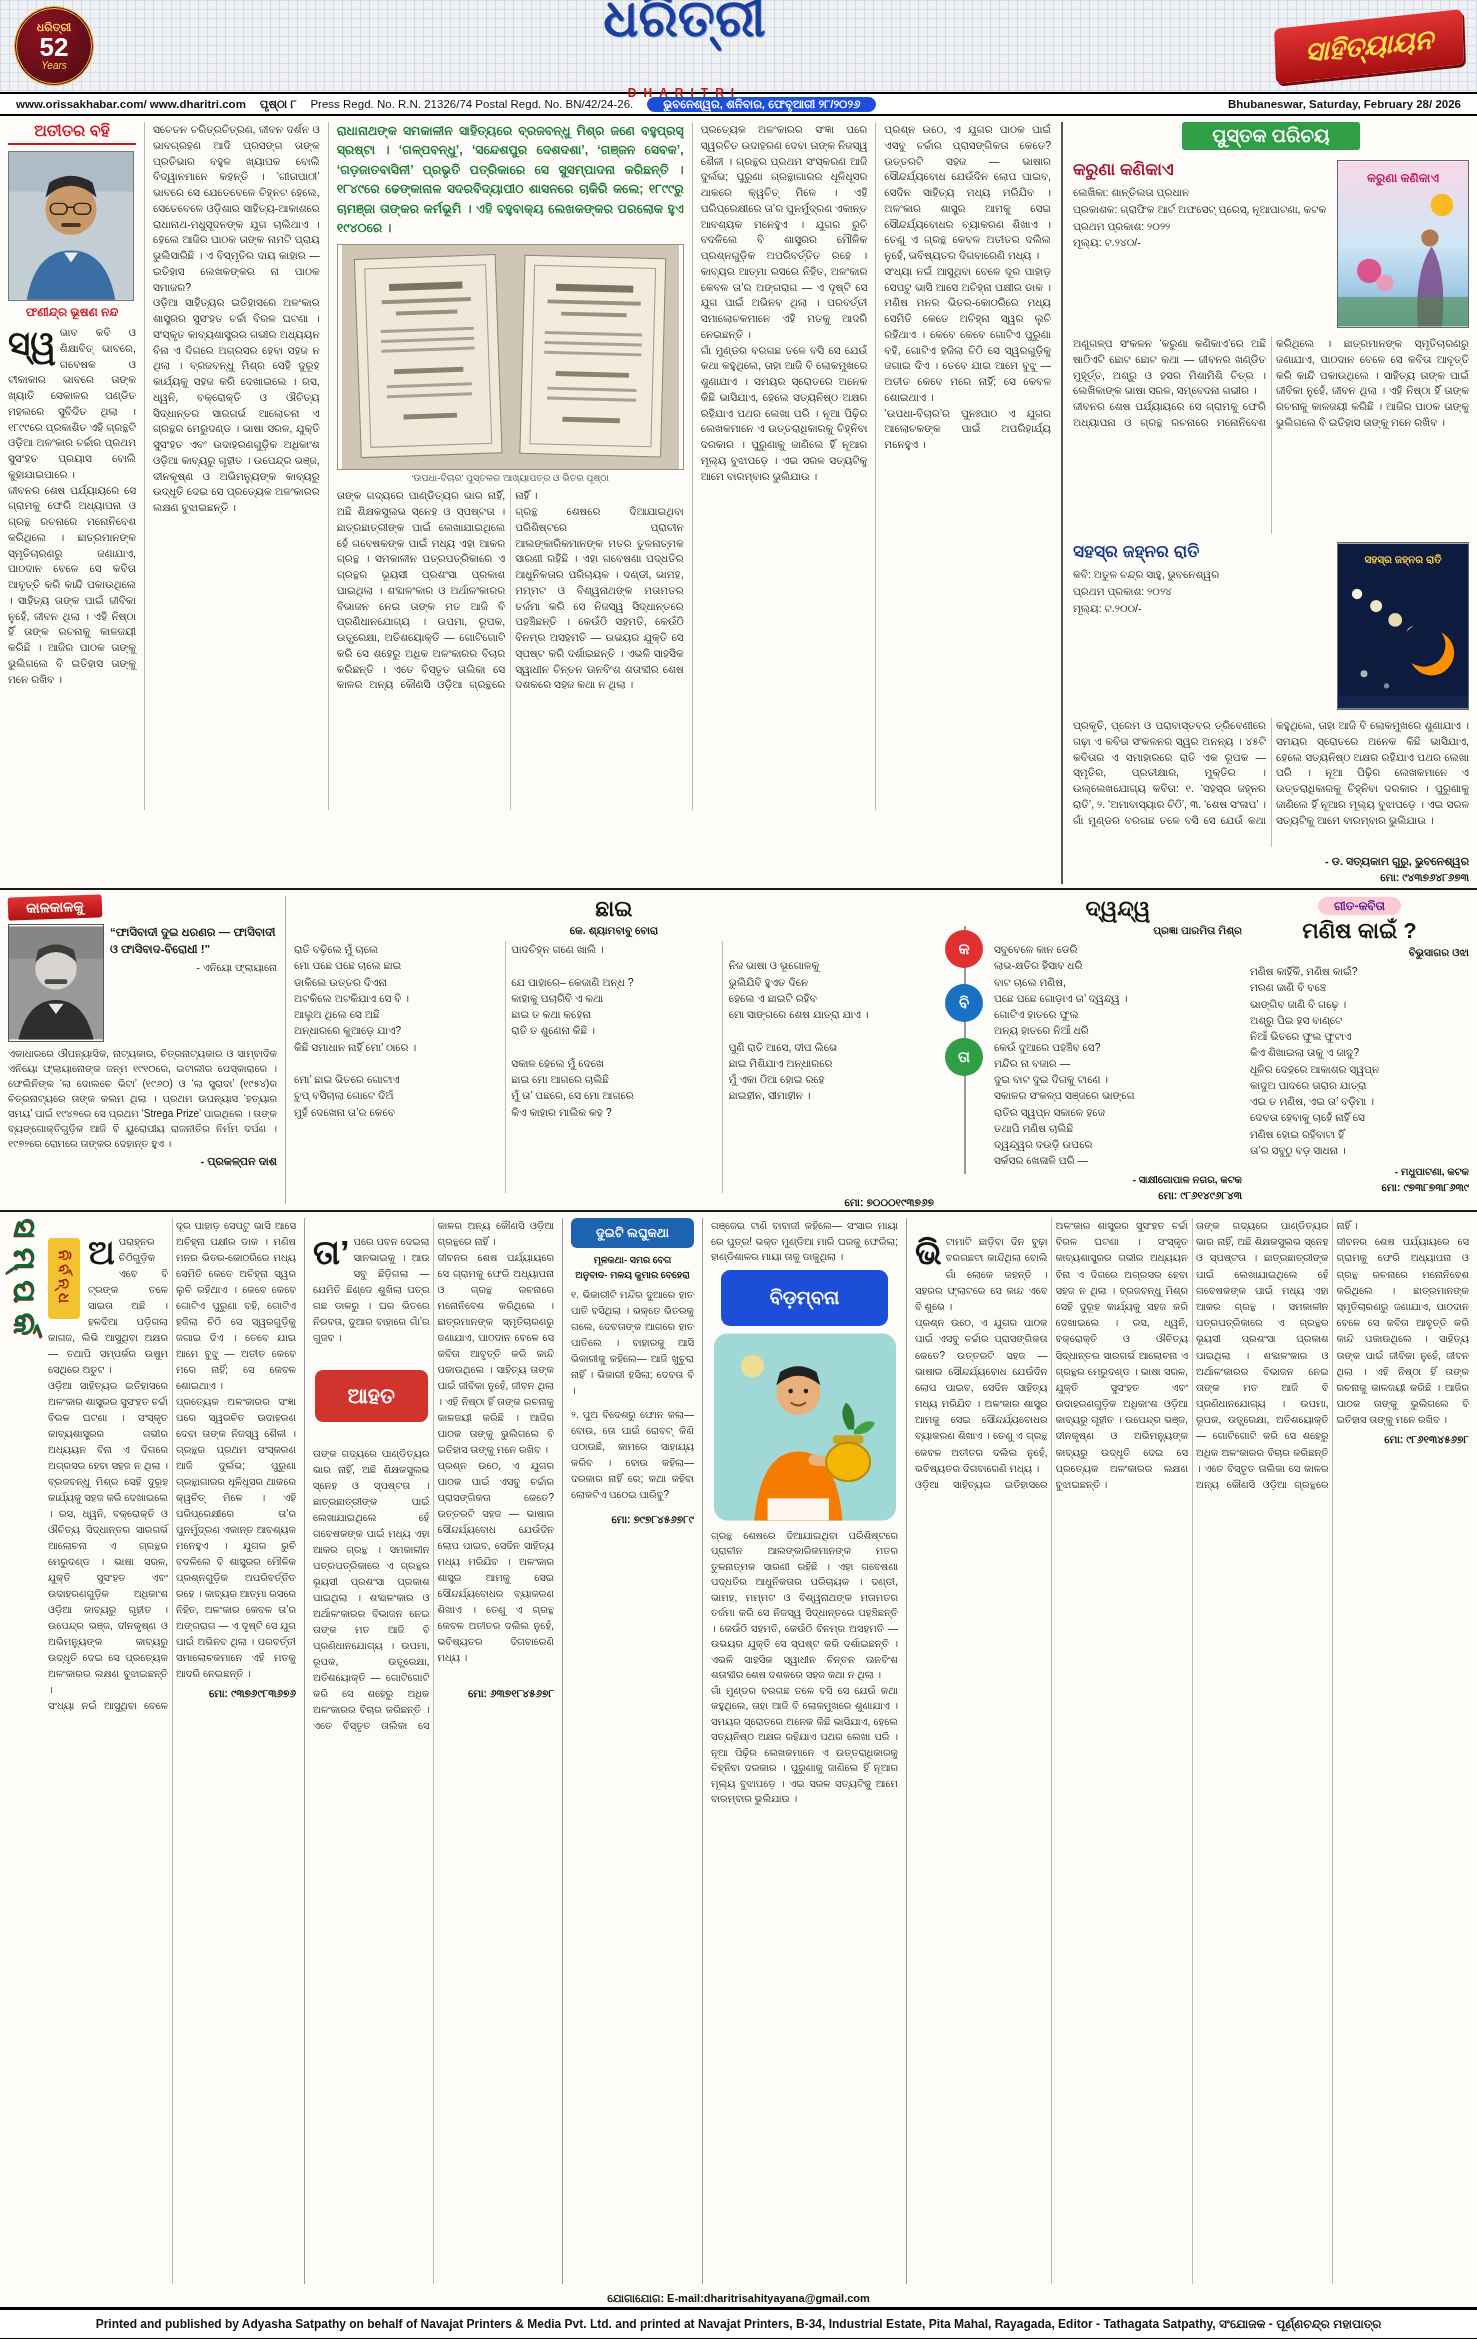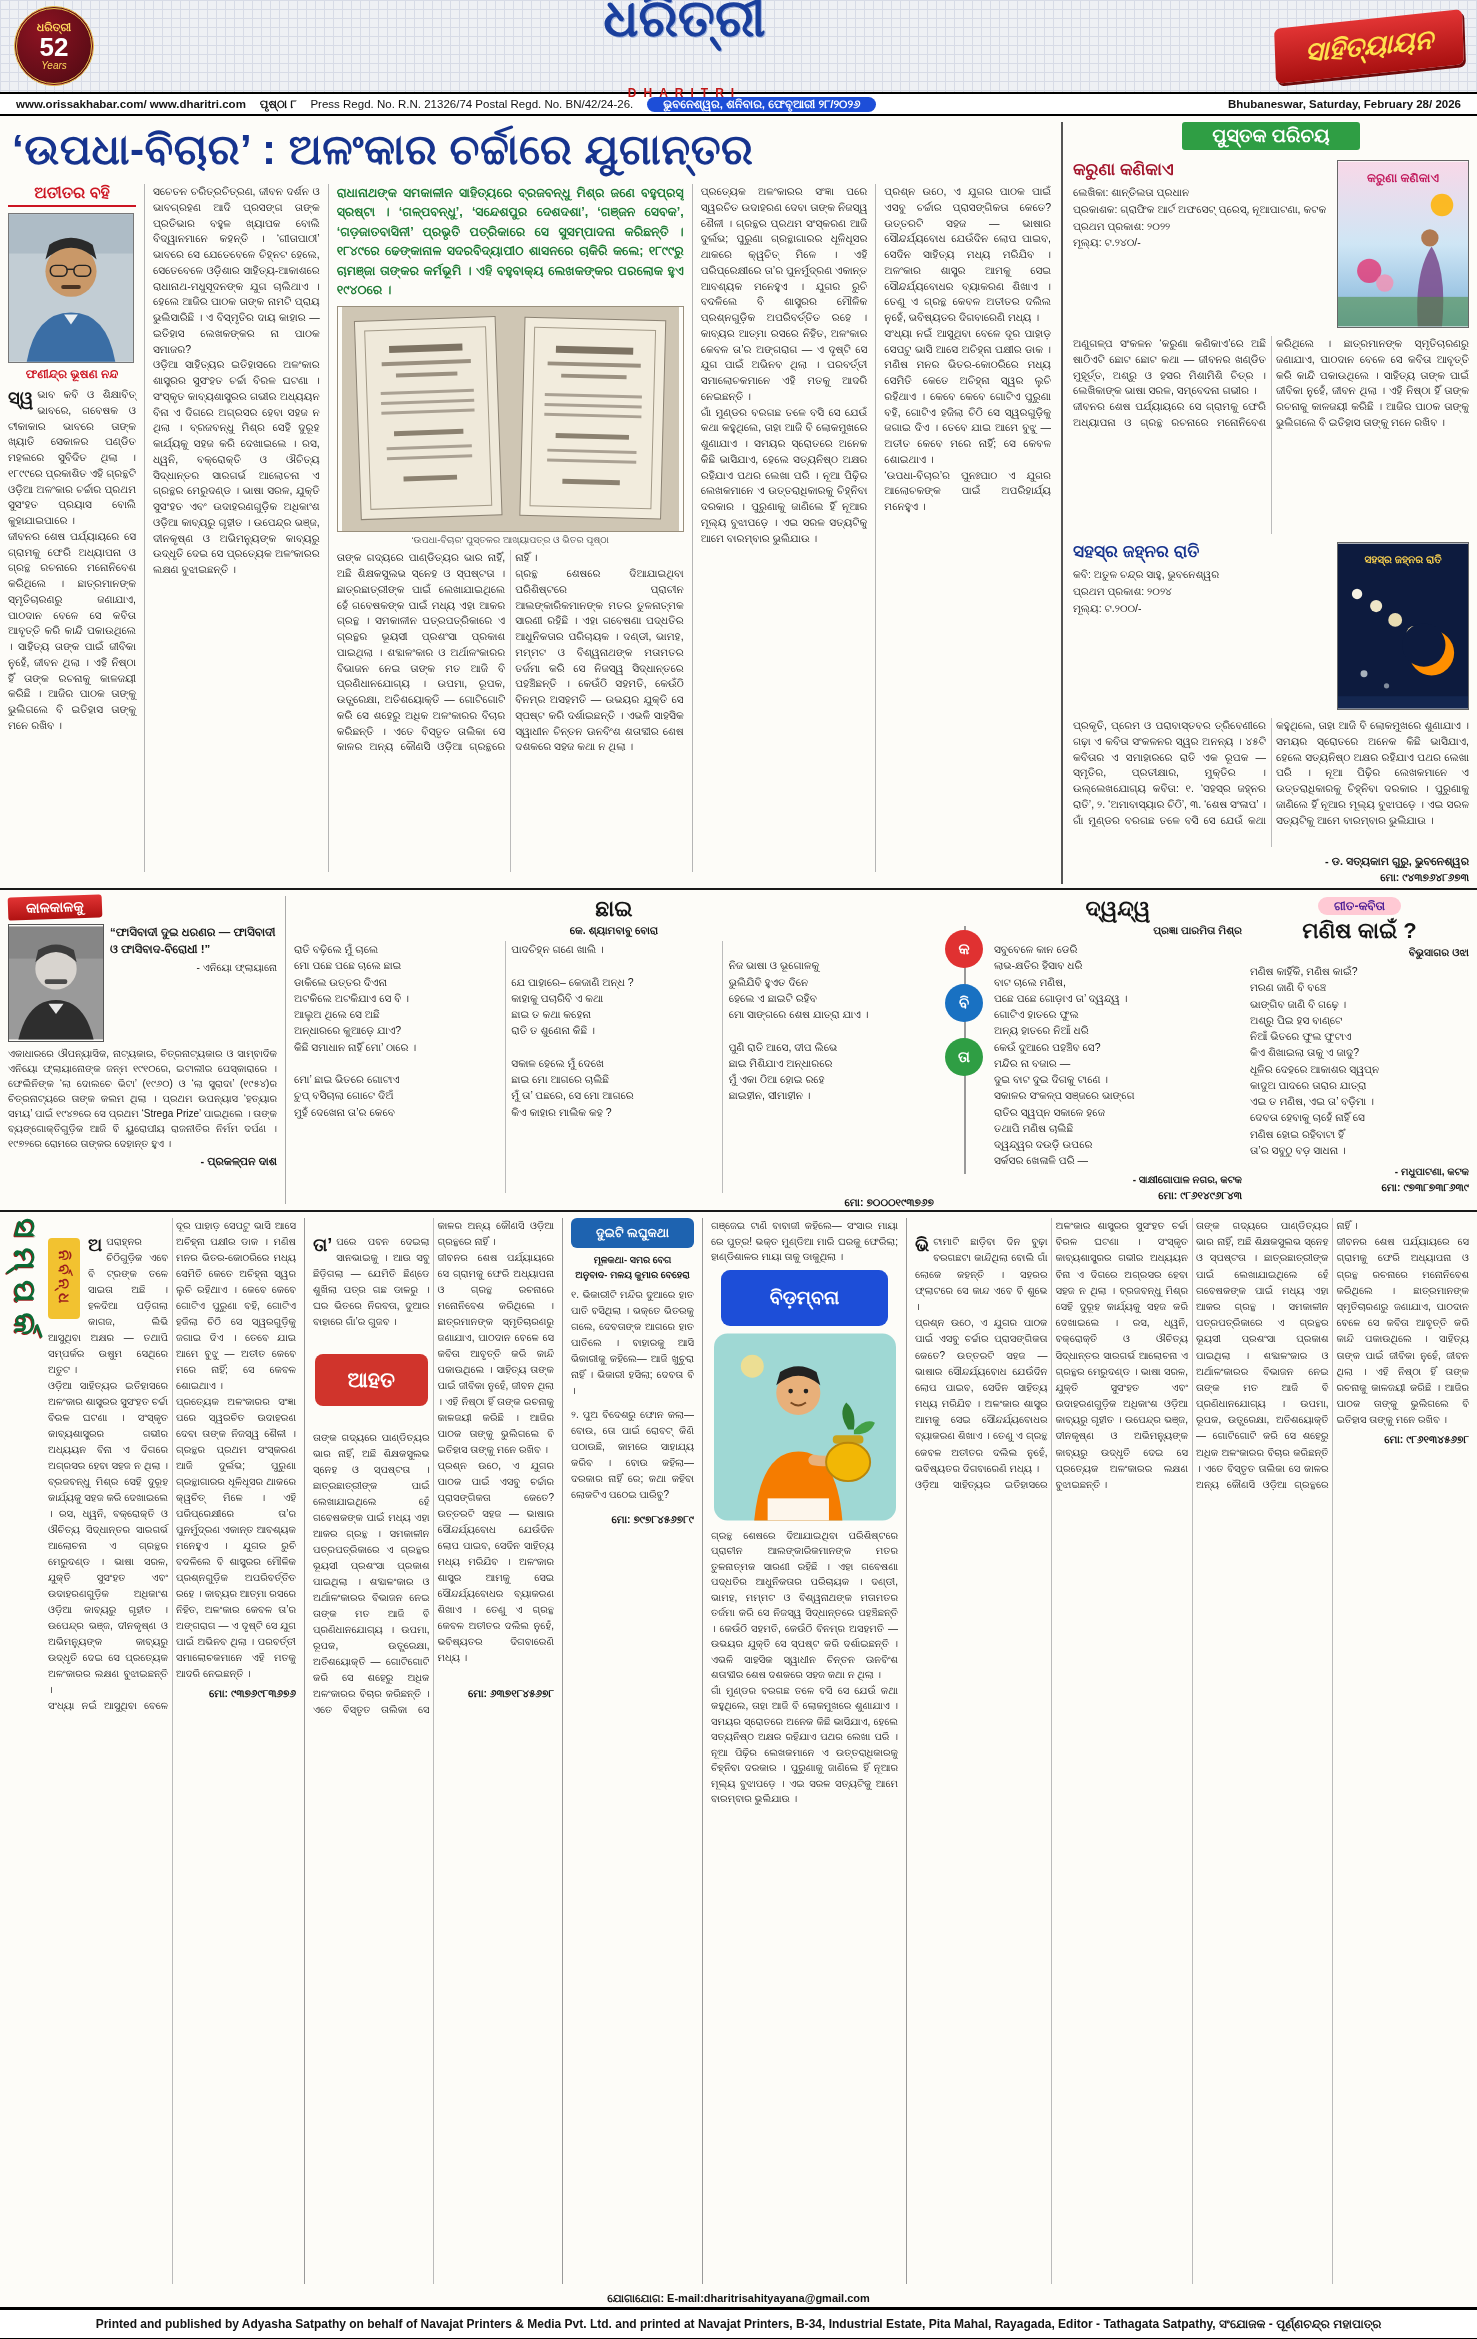"‘ଉପଧା-ବିଚାର’ : ଅଳଂକାର ଚର୍ଚ୍ଚାରେ ଯୁଗାନ୍ତର" h1.headline { html: <h1>‘ଉପଧା-ବିଚାର’ : ଅଳଂକାର ଚର୍ଚ୍ଚାରେ ଯୁଗାନ୍ତର</h1> -> none }
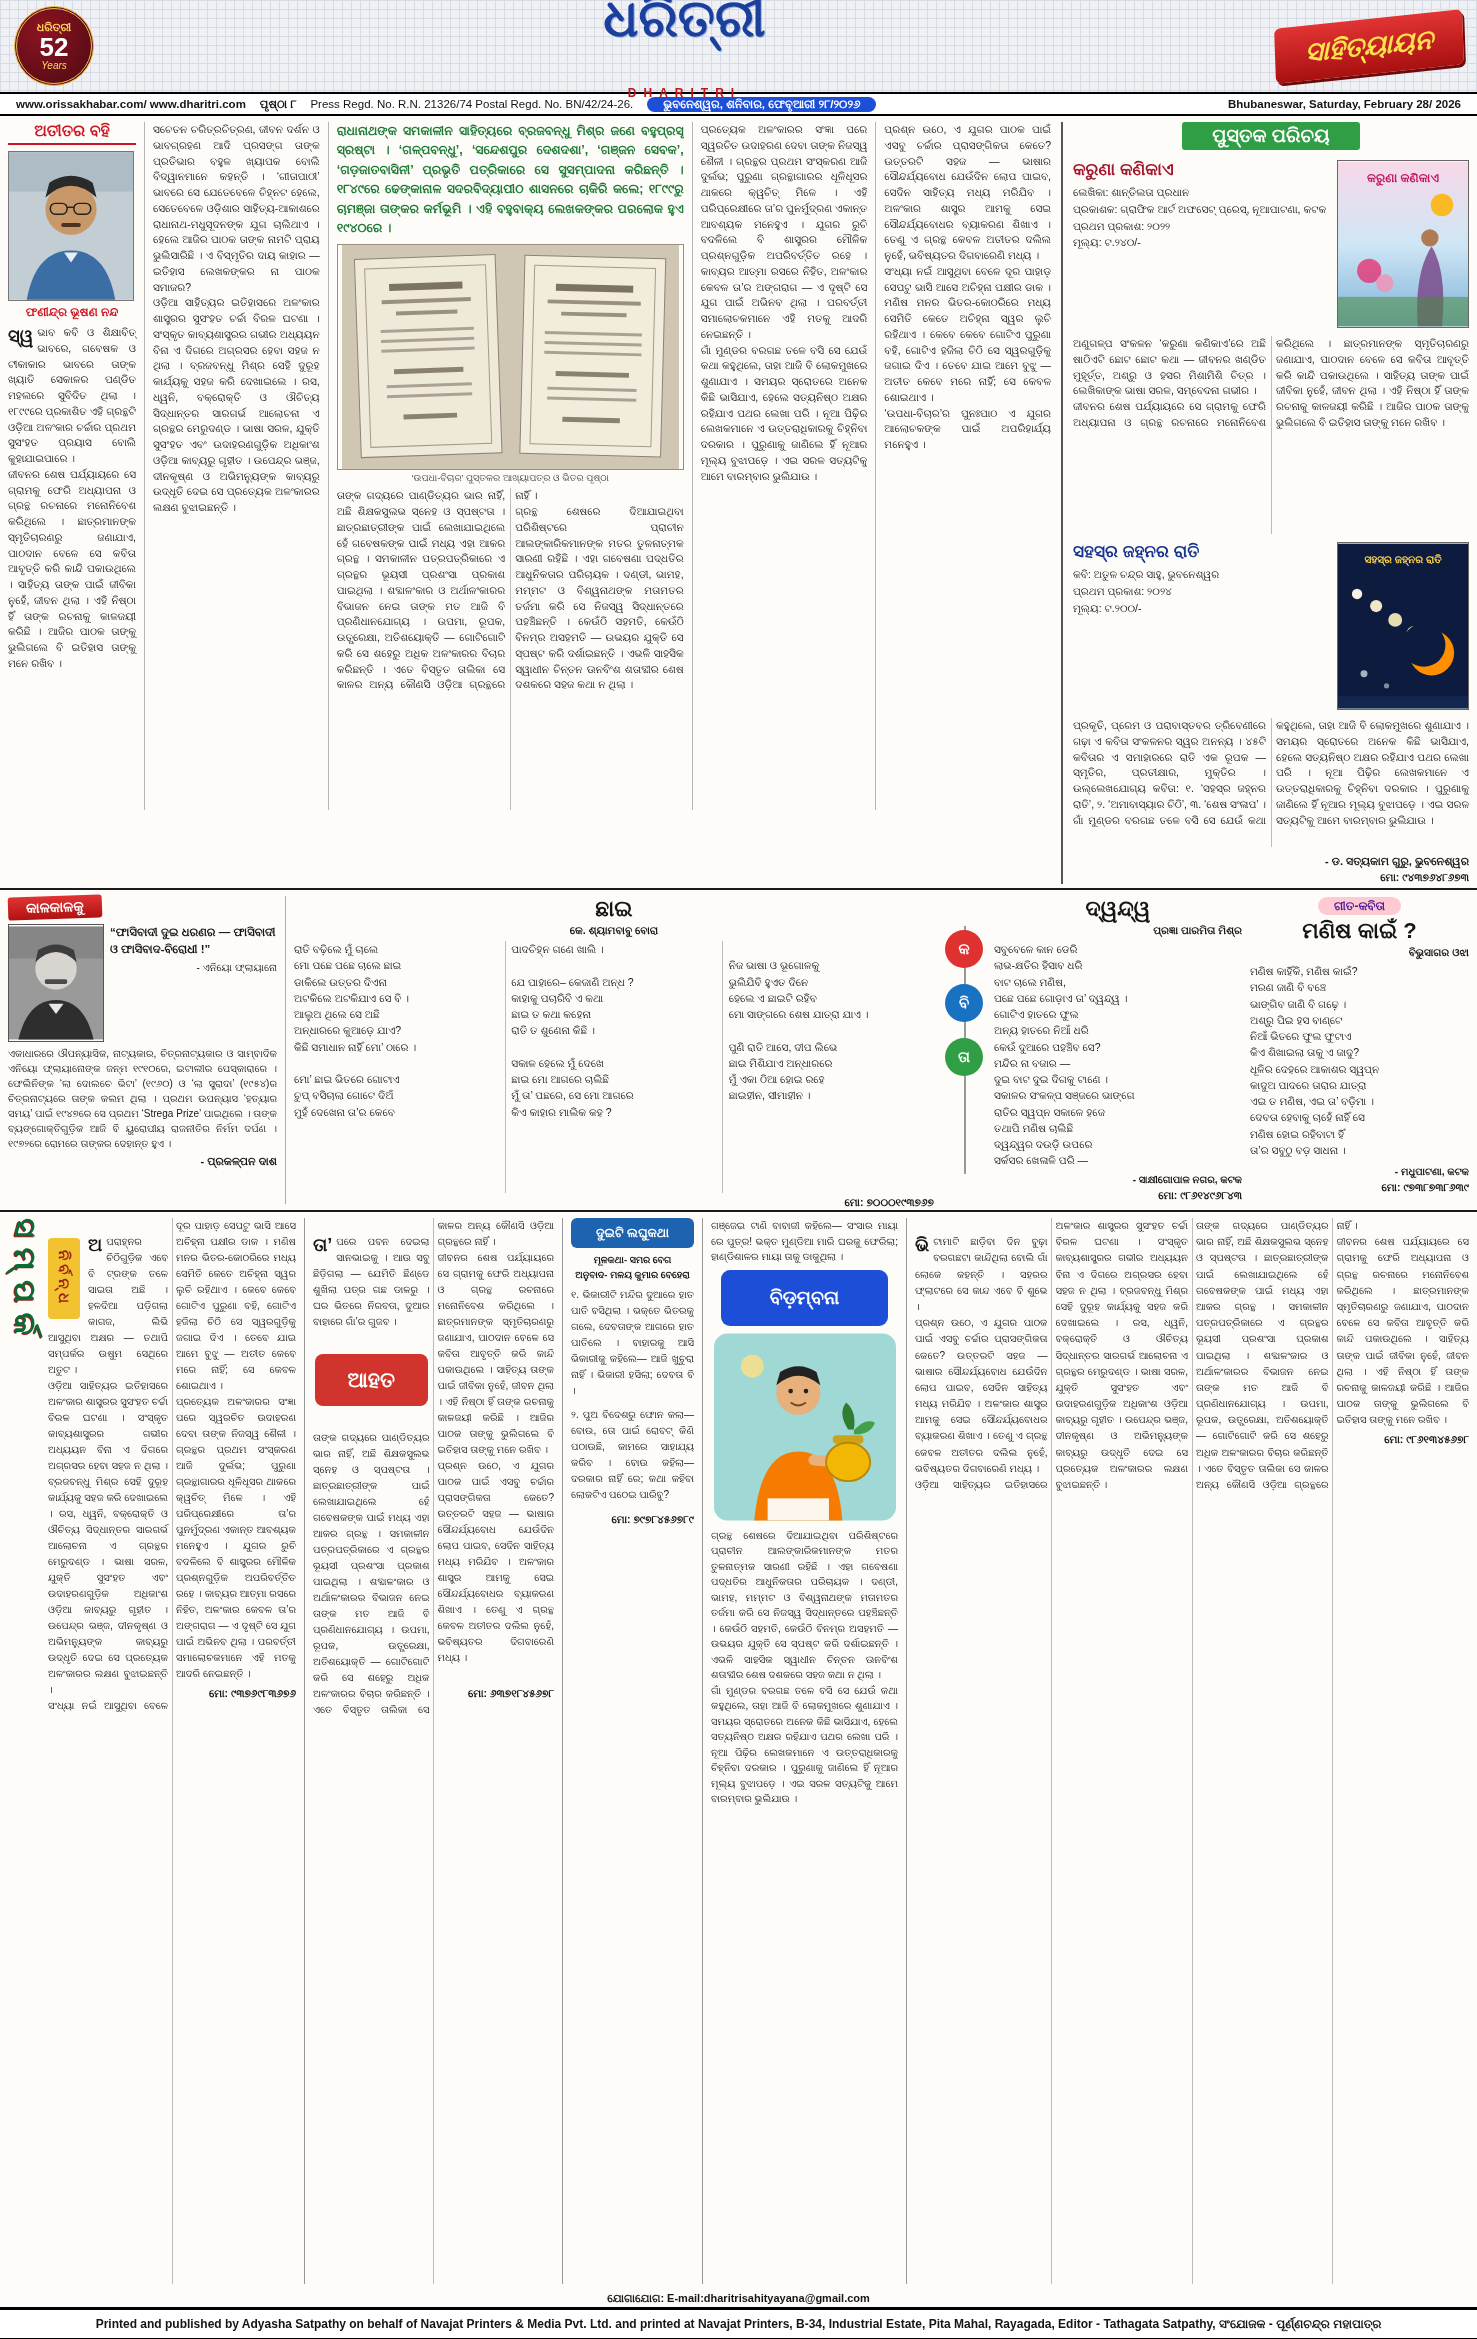"ସ୍ୱ" .dc { font-size: 18px -> 34px }
